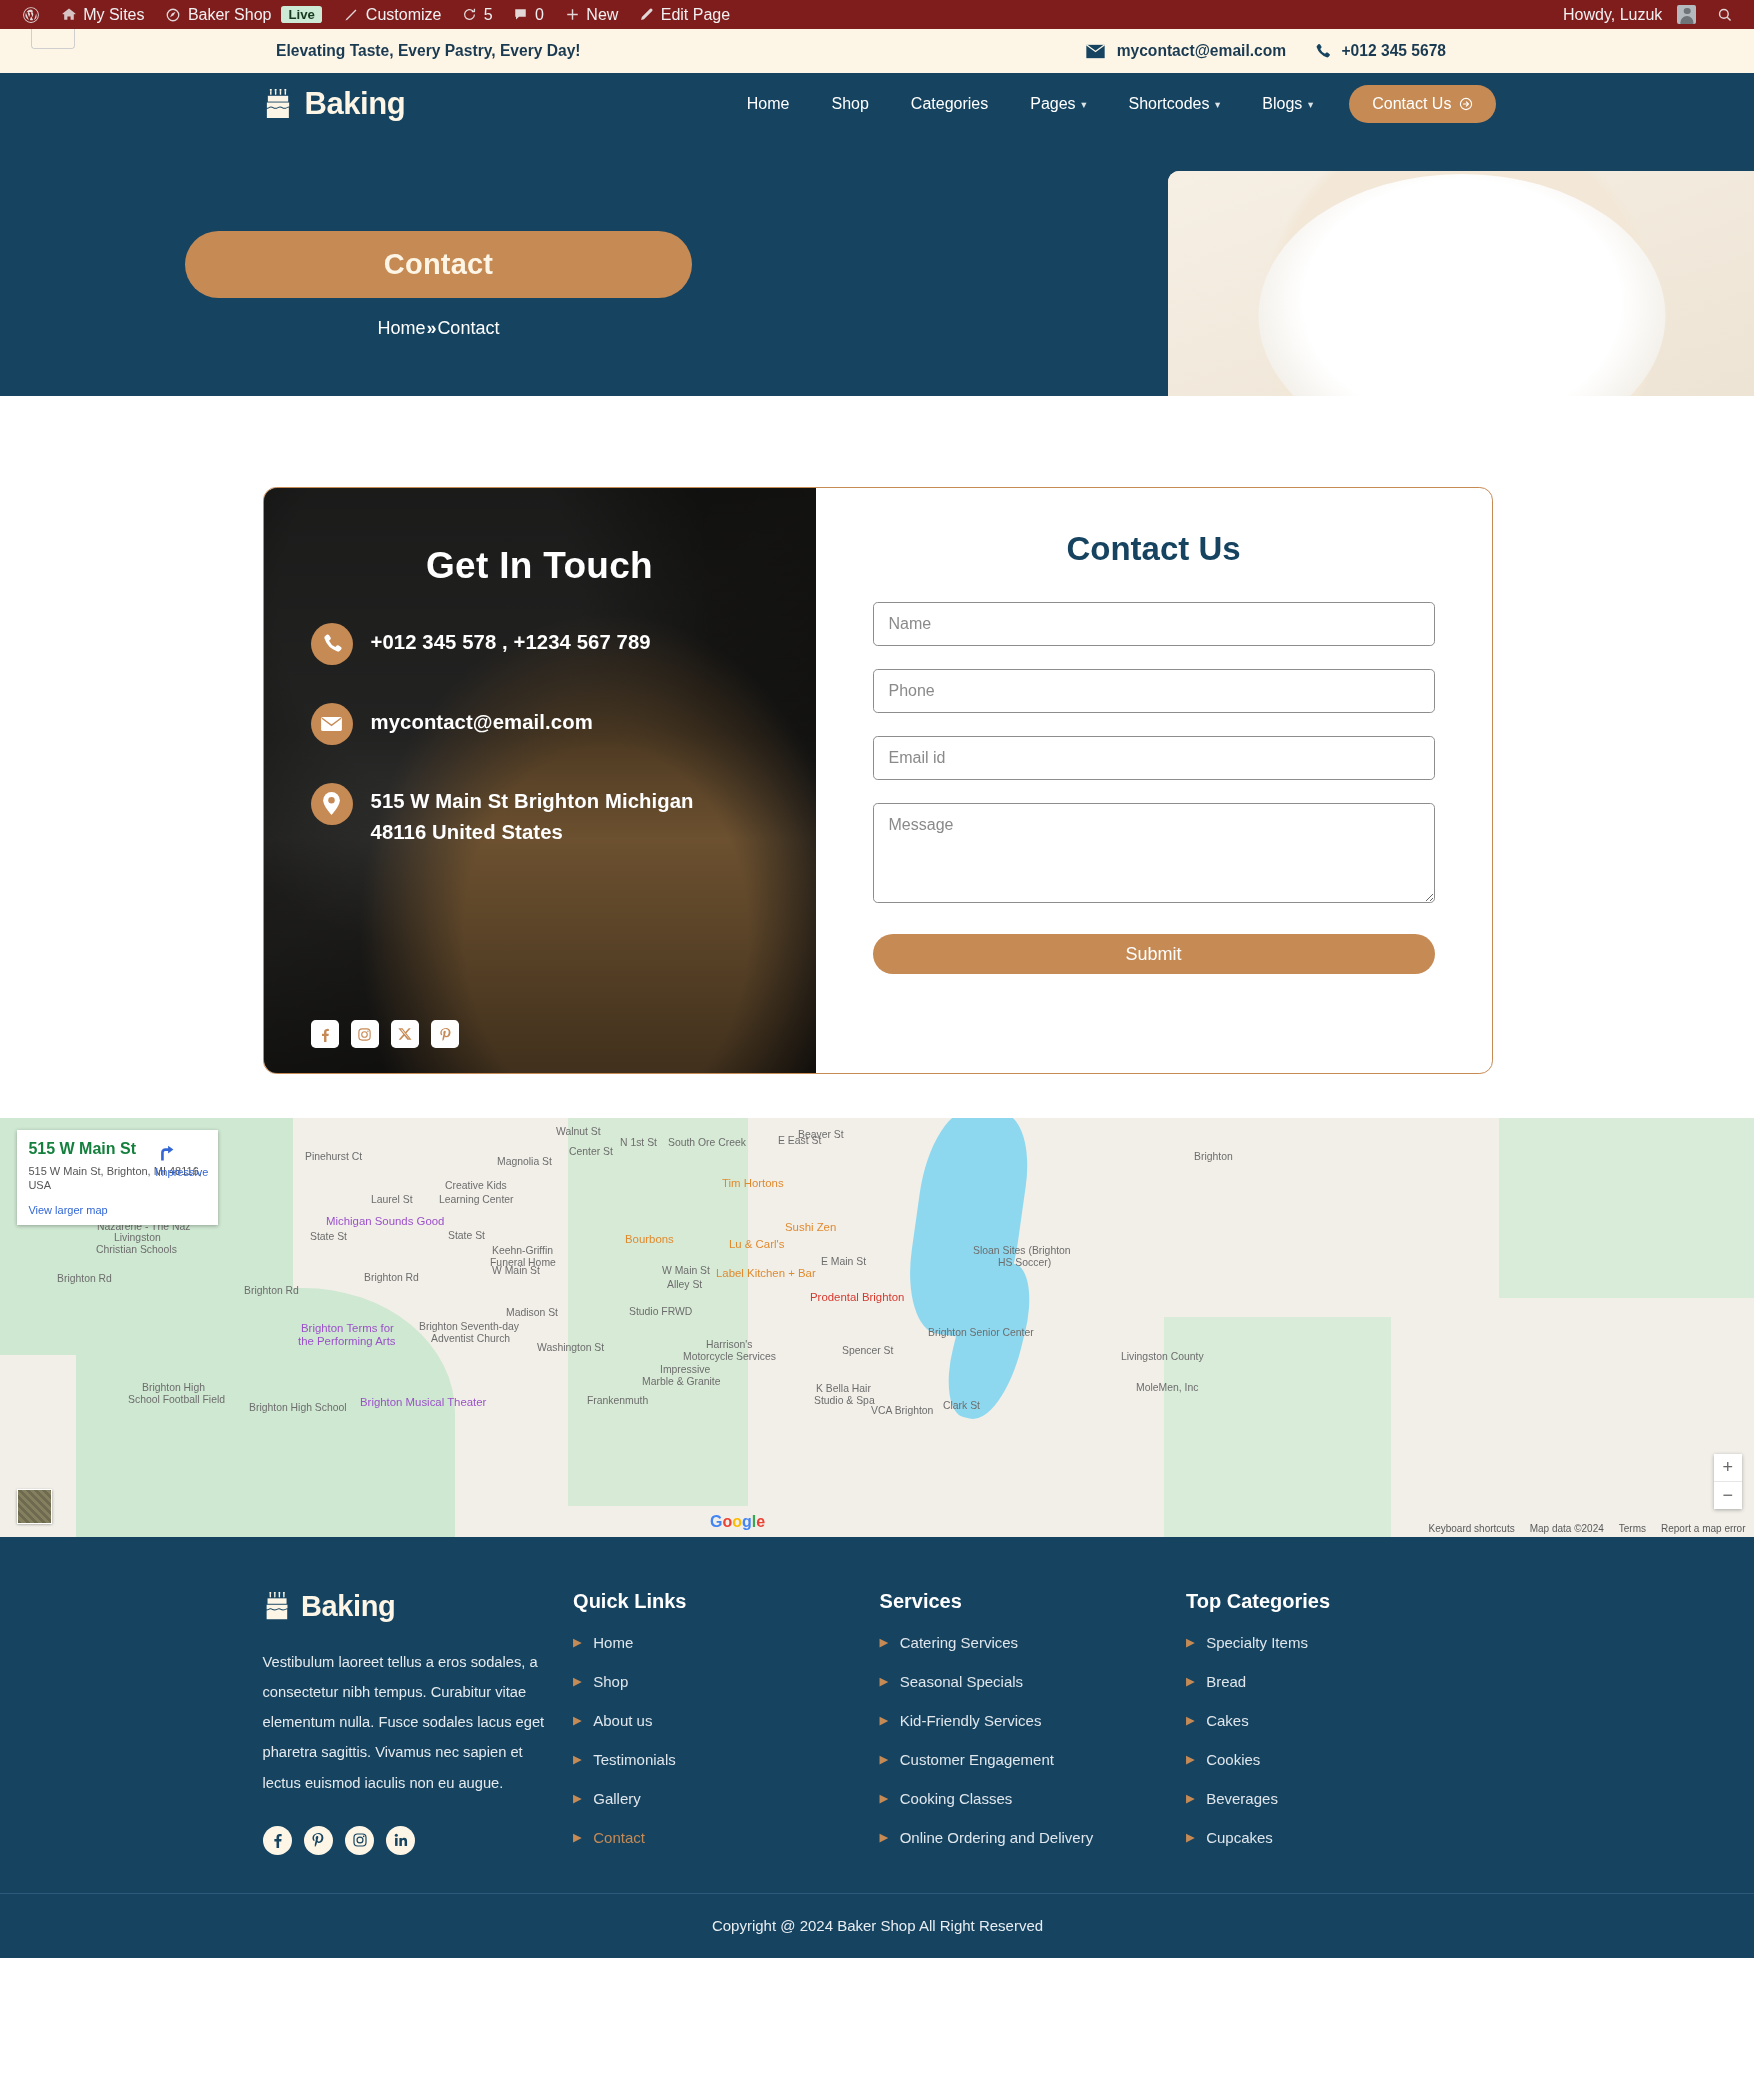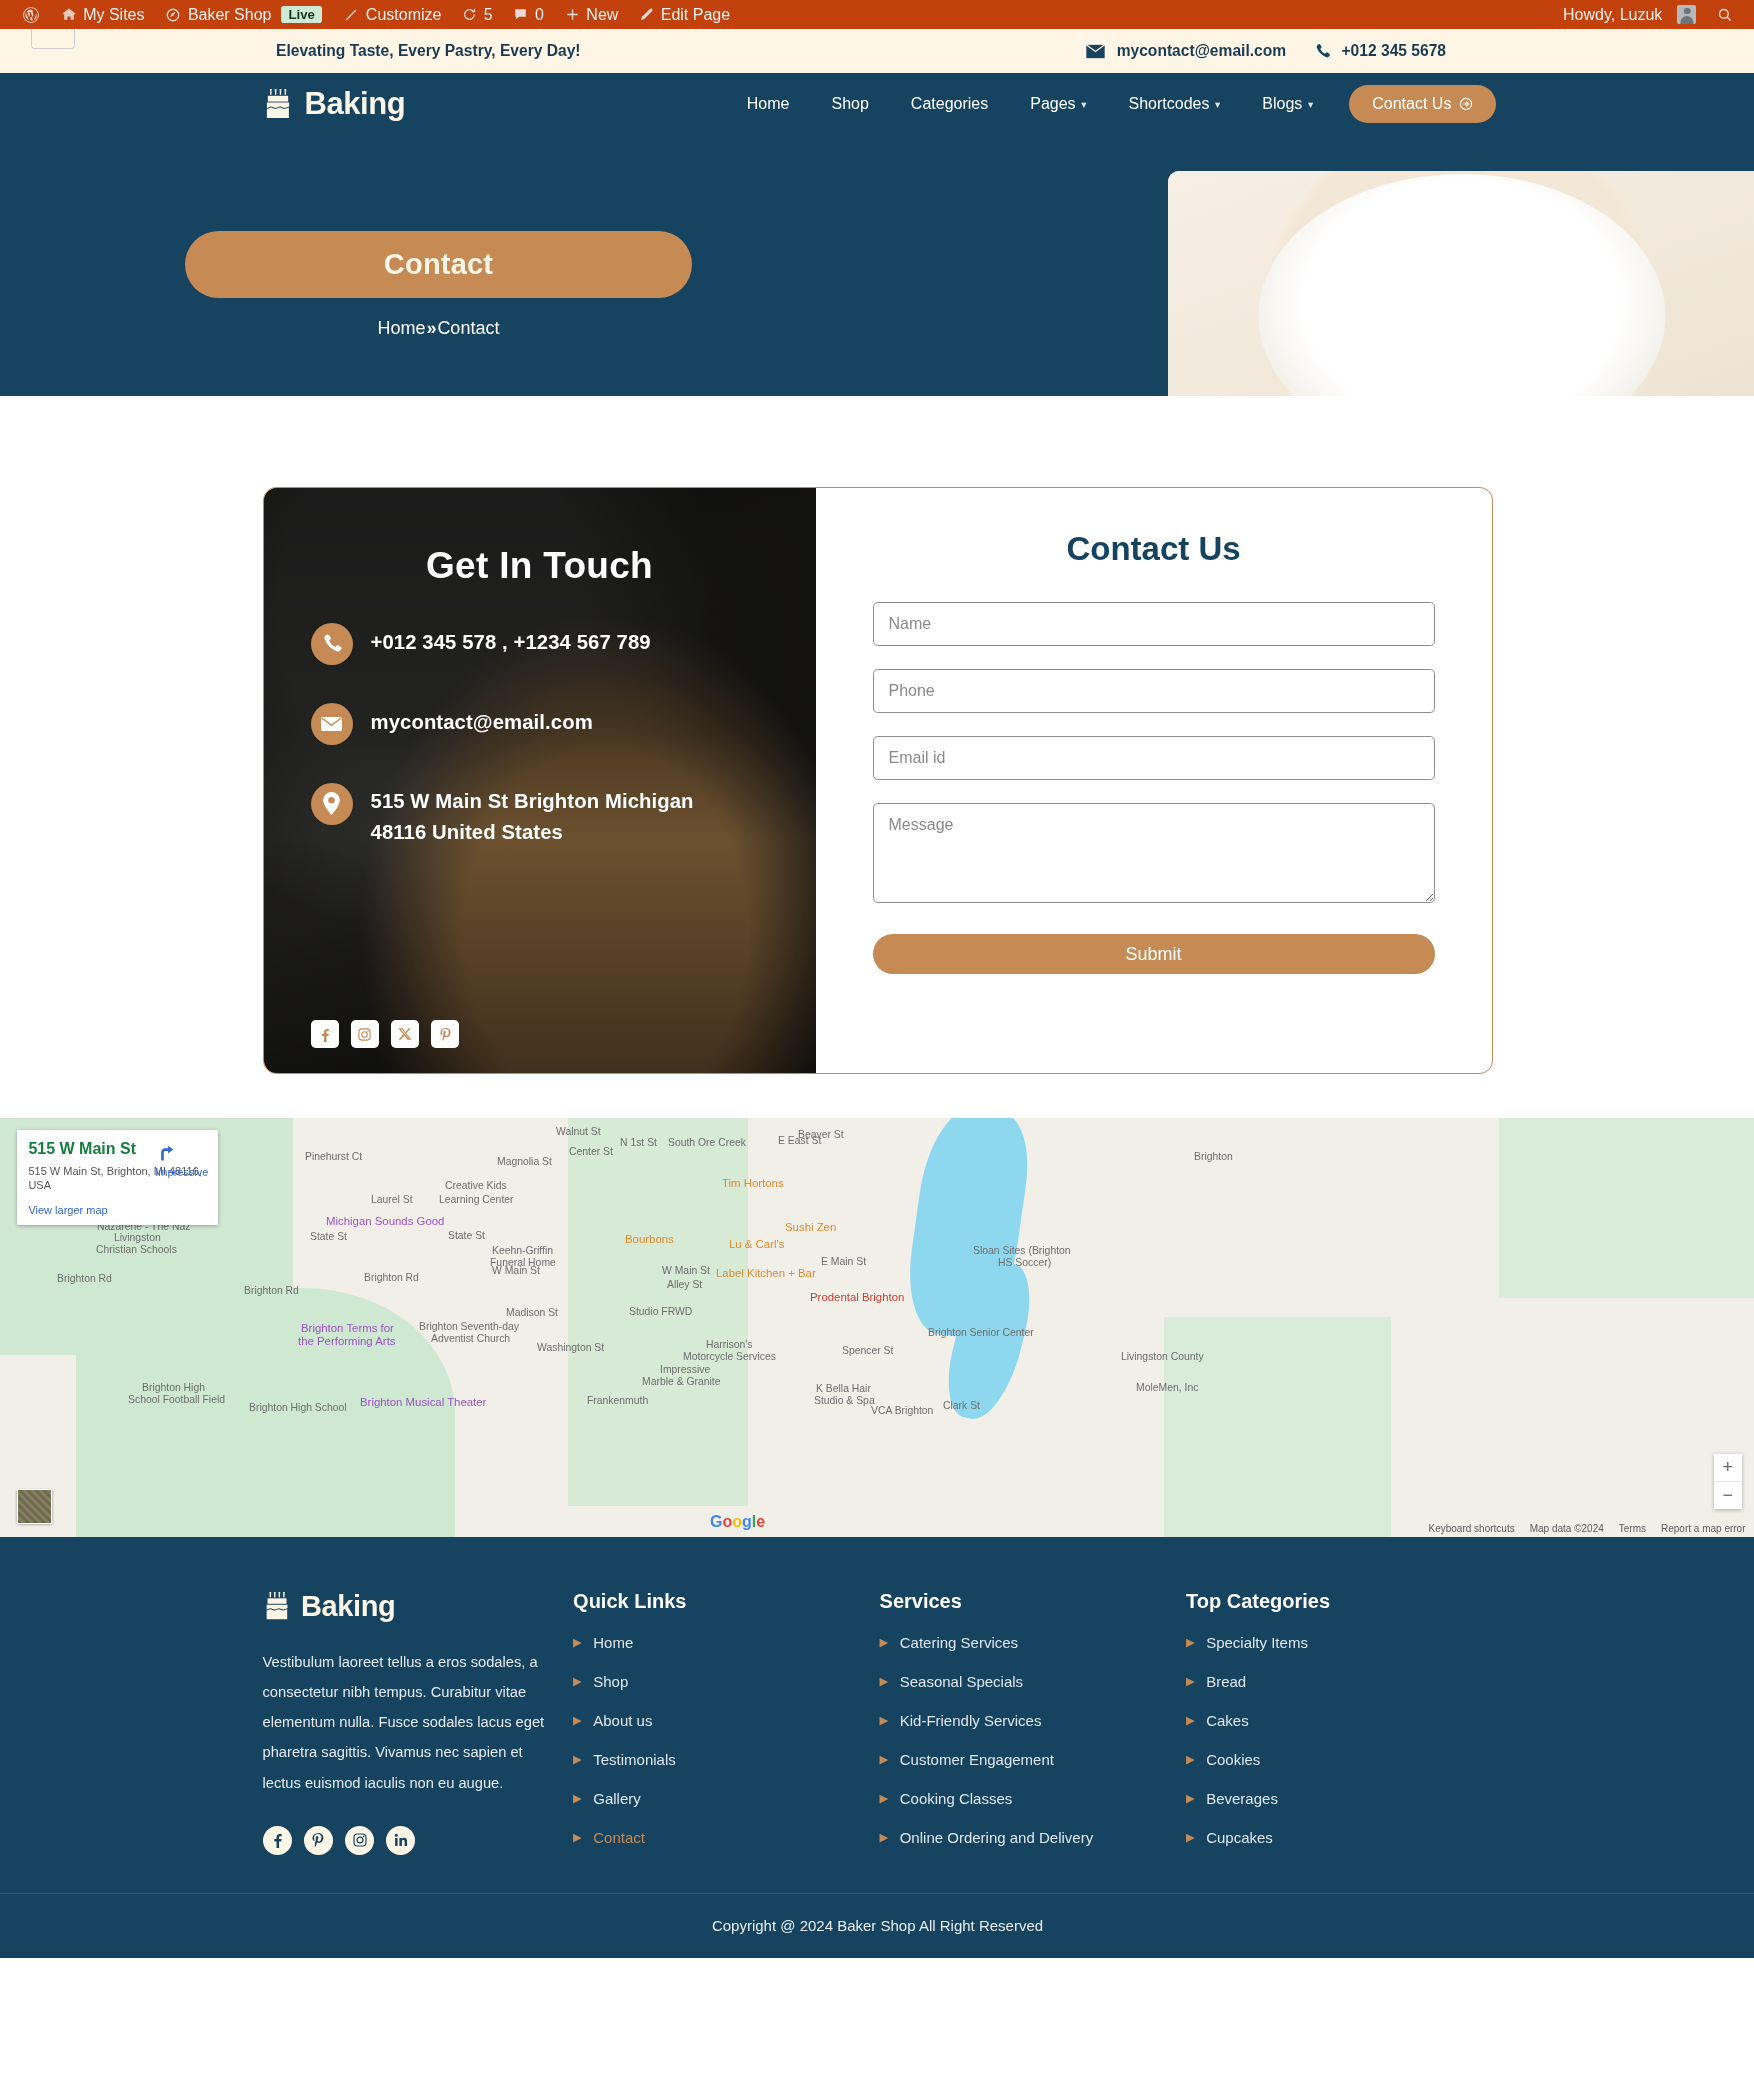"My Sites" .wp-adminbar { background: #c2410c -> #7f1d1d }
